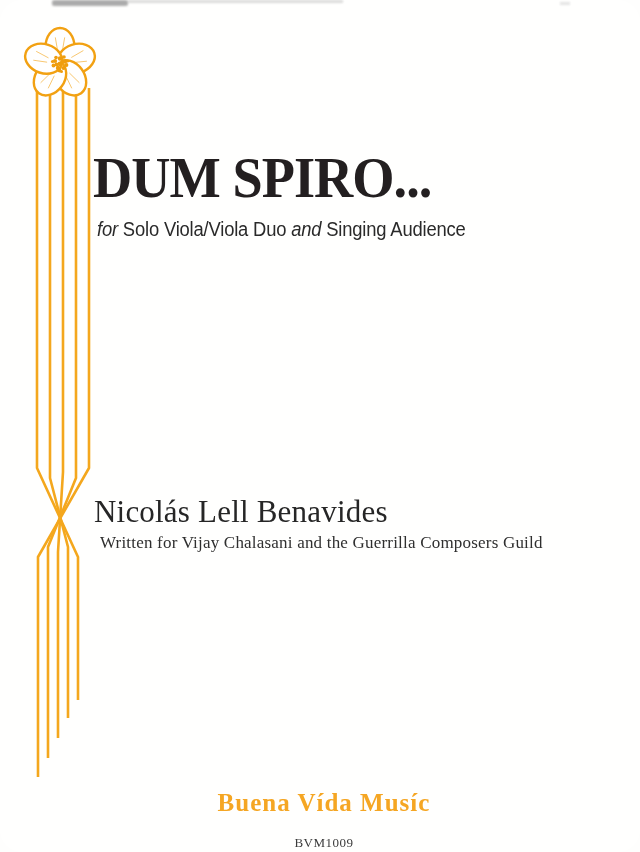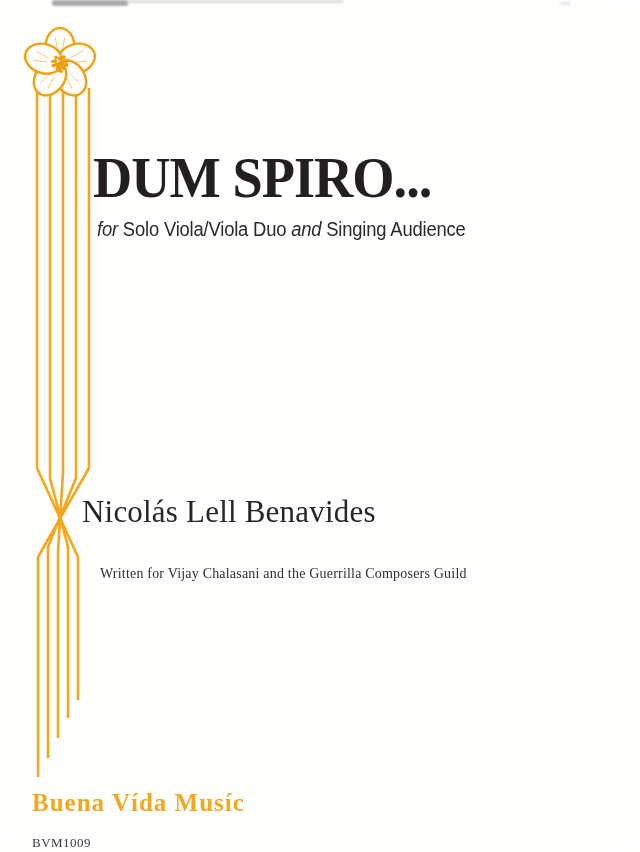"Nicolás Lell Benavides" .composer { left: 82px -> 94px }
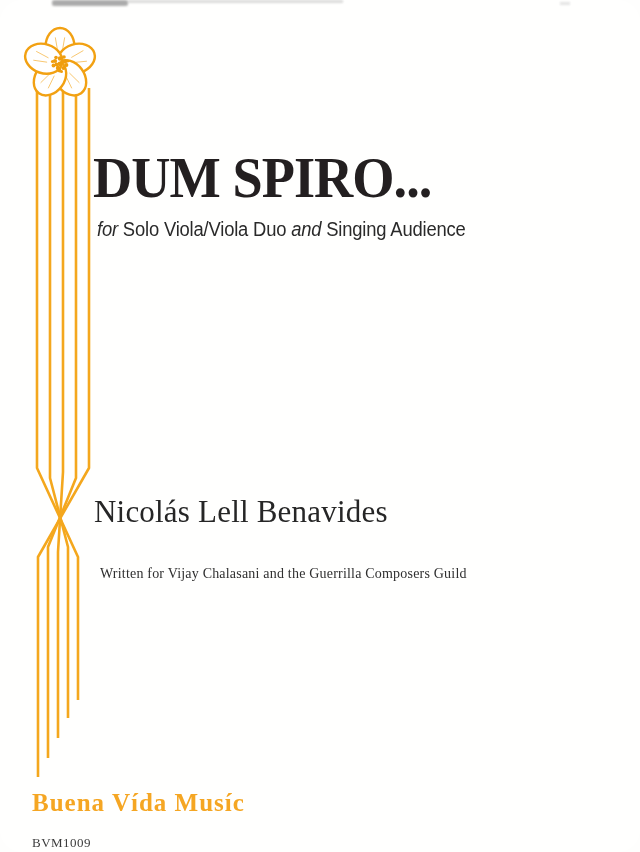"Written for Vijay Chalasani and" .dedication { font-size: 14px -> 17px; top: 567px -> 534px }
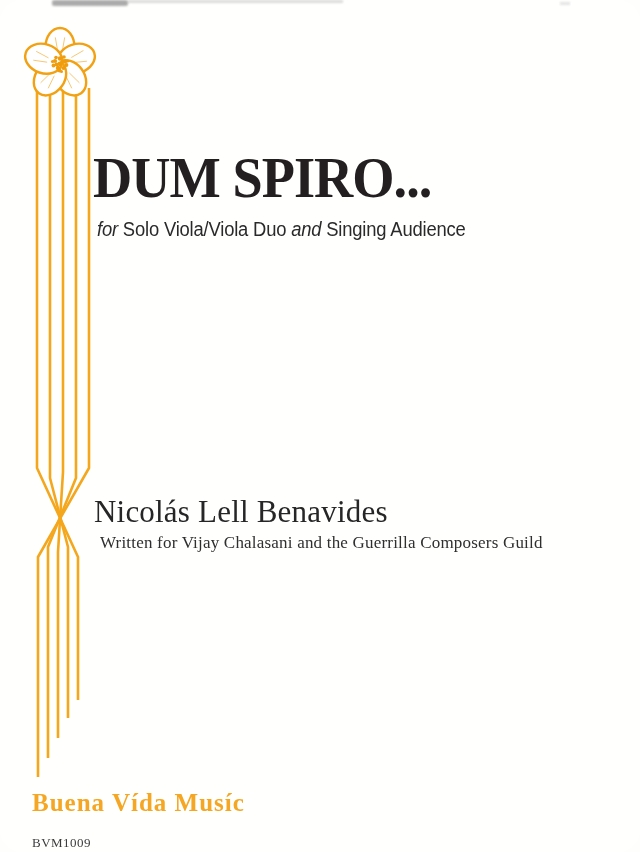"Buena Vída Musíc" .footer { padding-left: 32px -> 8px; text-align: left -> center }
